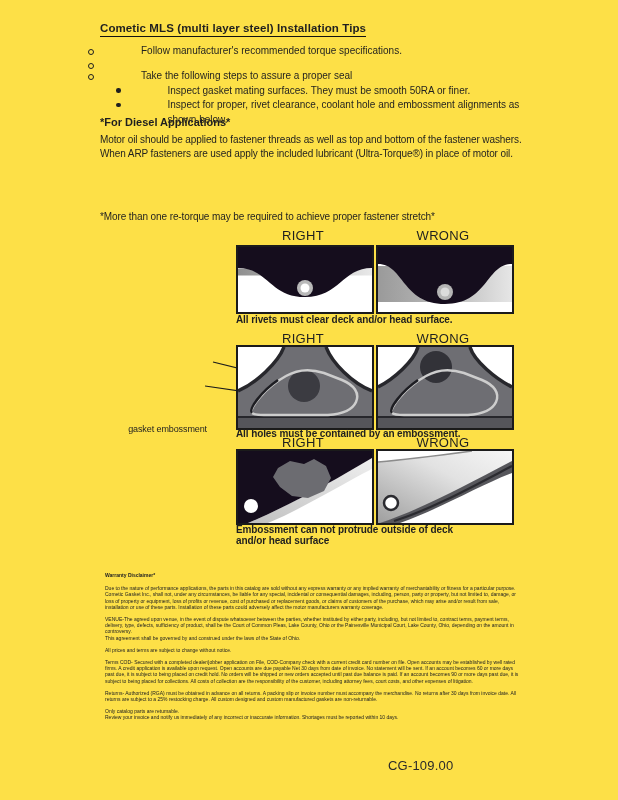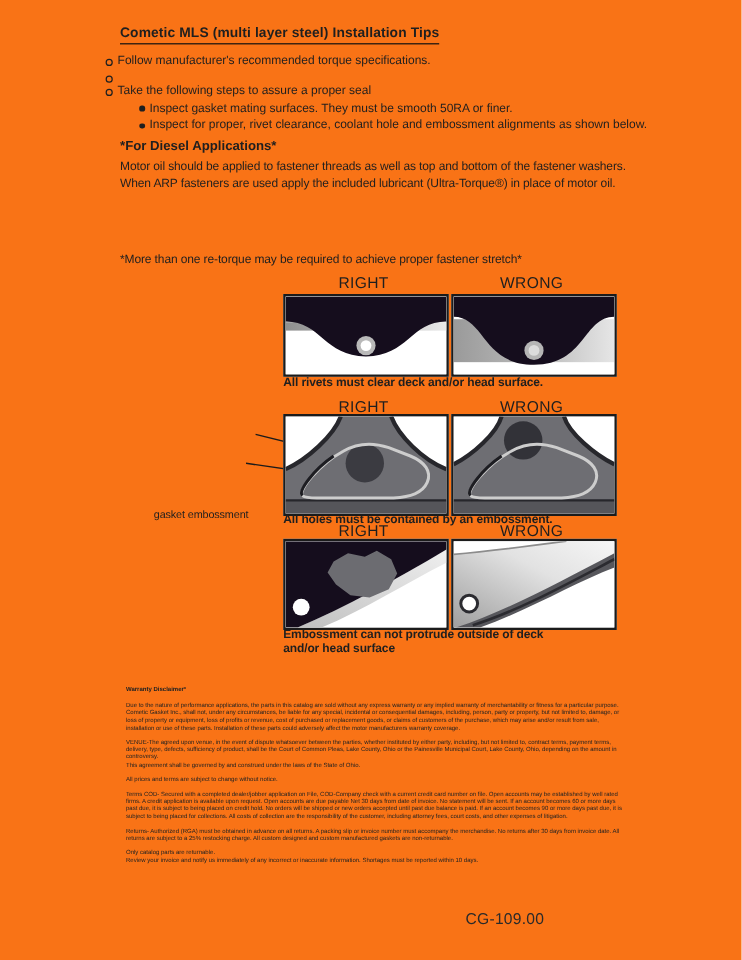"Cometic MLS (multi layer steel)" #page { background: #f97316 -> #fde047 }
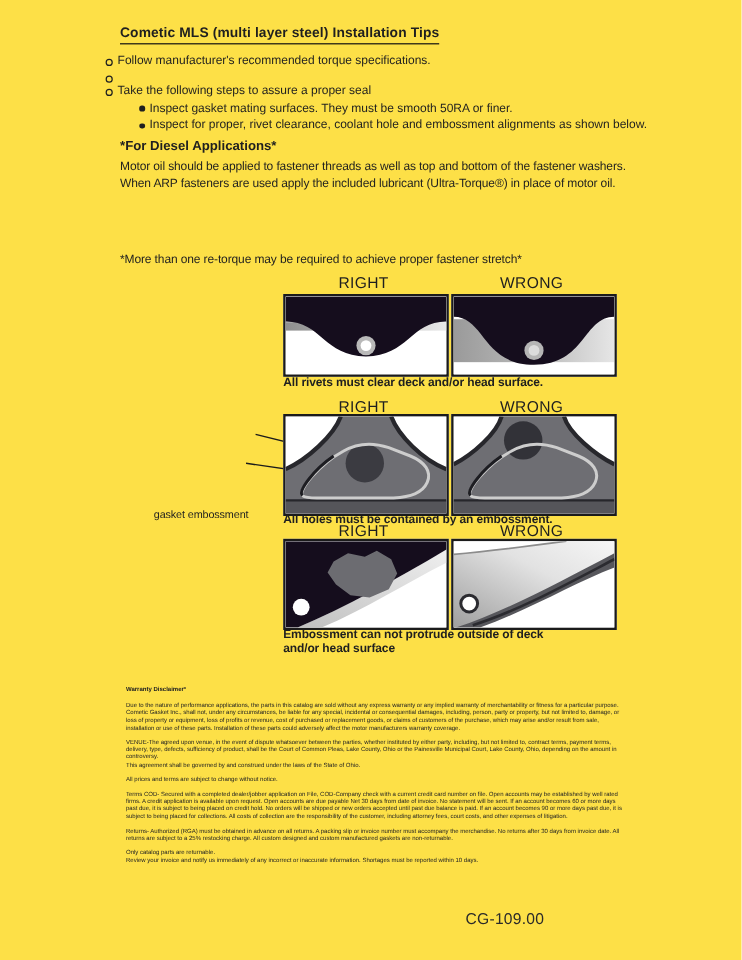"Follow manufacturer's recommended torque" .tip { gap: none -> 43px }
